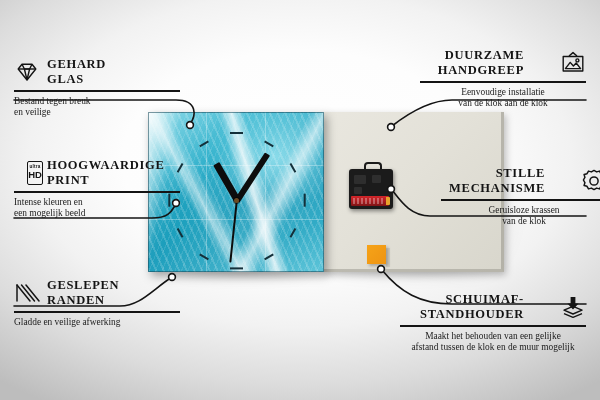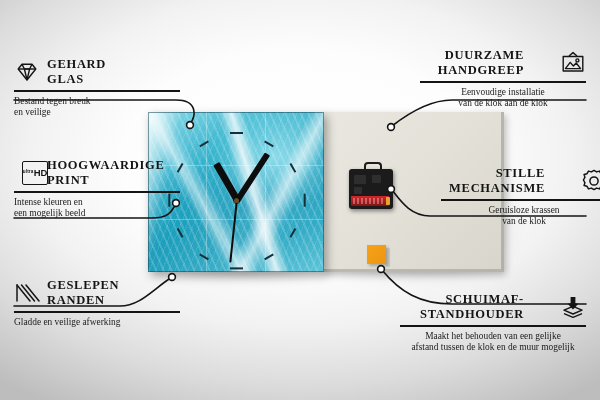"HD" .hdbox { flex-direction: row -> column }
